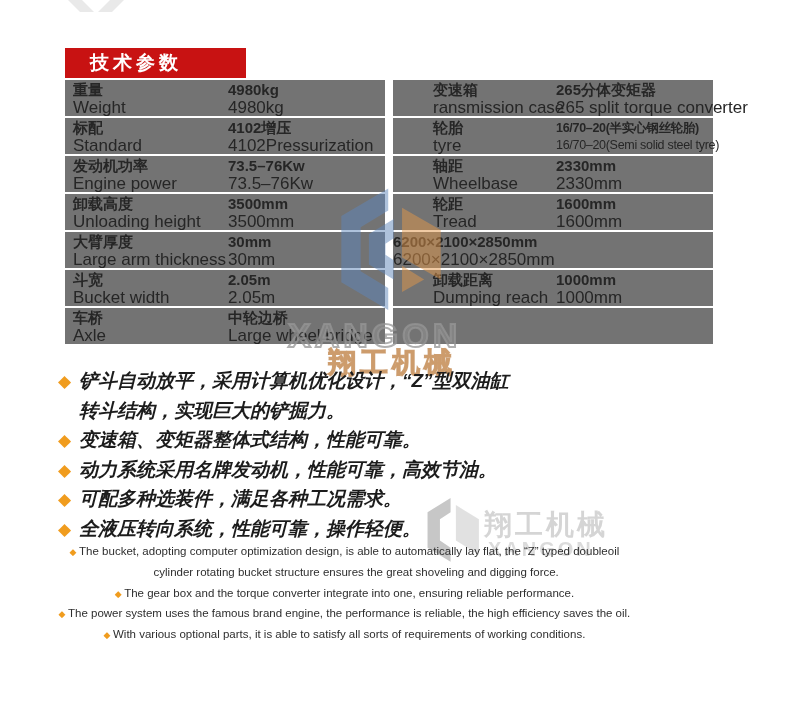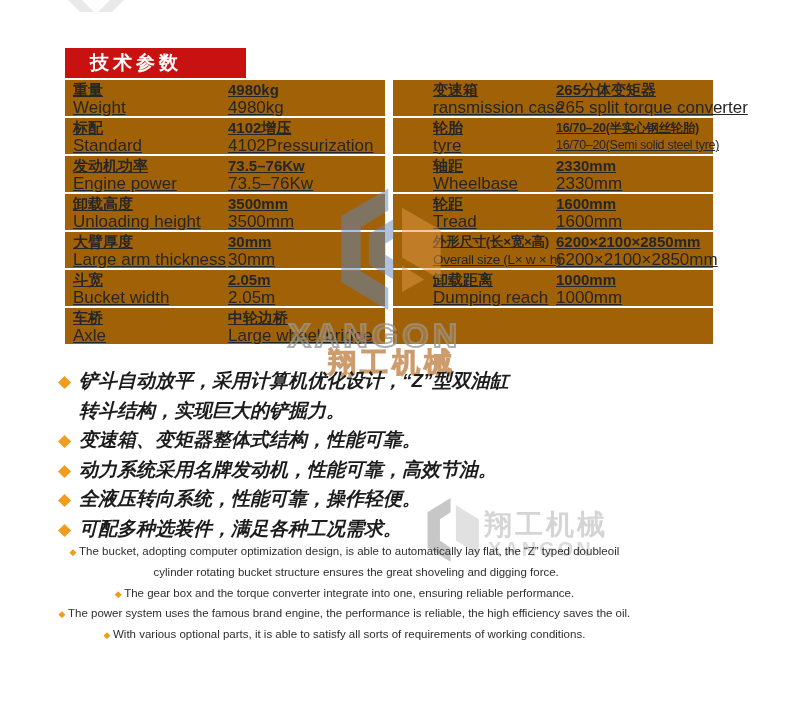"重量" .srow { background: #a16207 -> #737373; text-decoration: underline -> none }
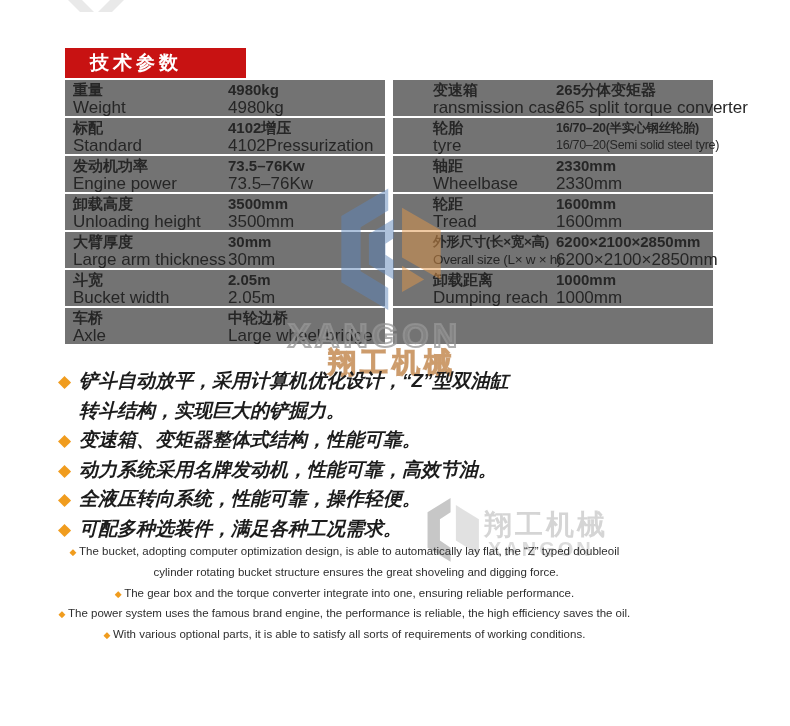"外形尺寸(长×宽×高)" div.cell { html: <div> <div>外形尺寸(长×宽×高)</div> <div>Overall size (L× w × h)</div> </div> -> none }
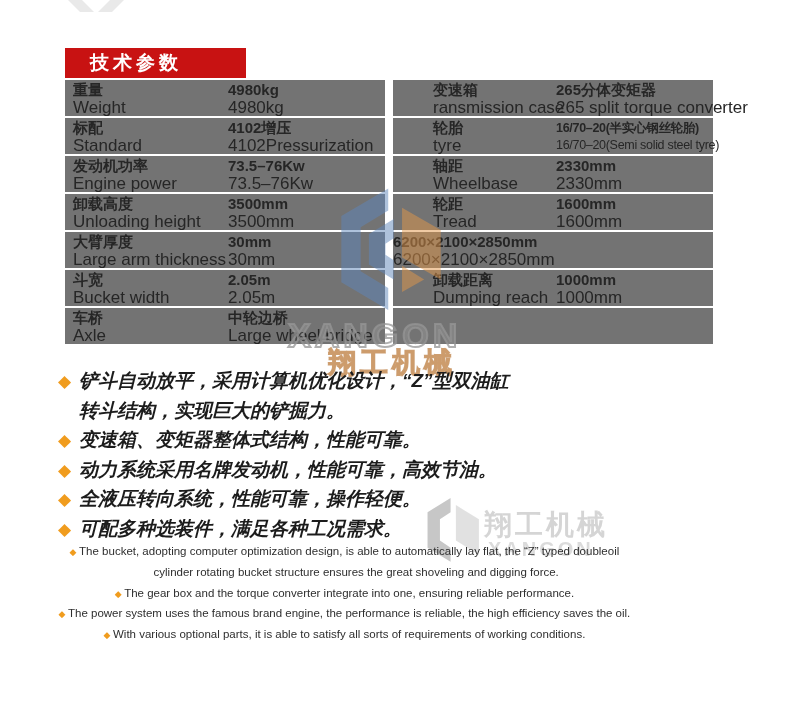"◆ 全液压转向系统，性能可靠，操作轻便。" div.line { order: before "◆ 可配多种选装件，满足各种工况需求。" -> after "◆ 可配多种选装件，满足各种工况需求。" }
